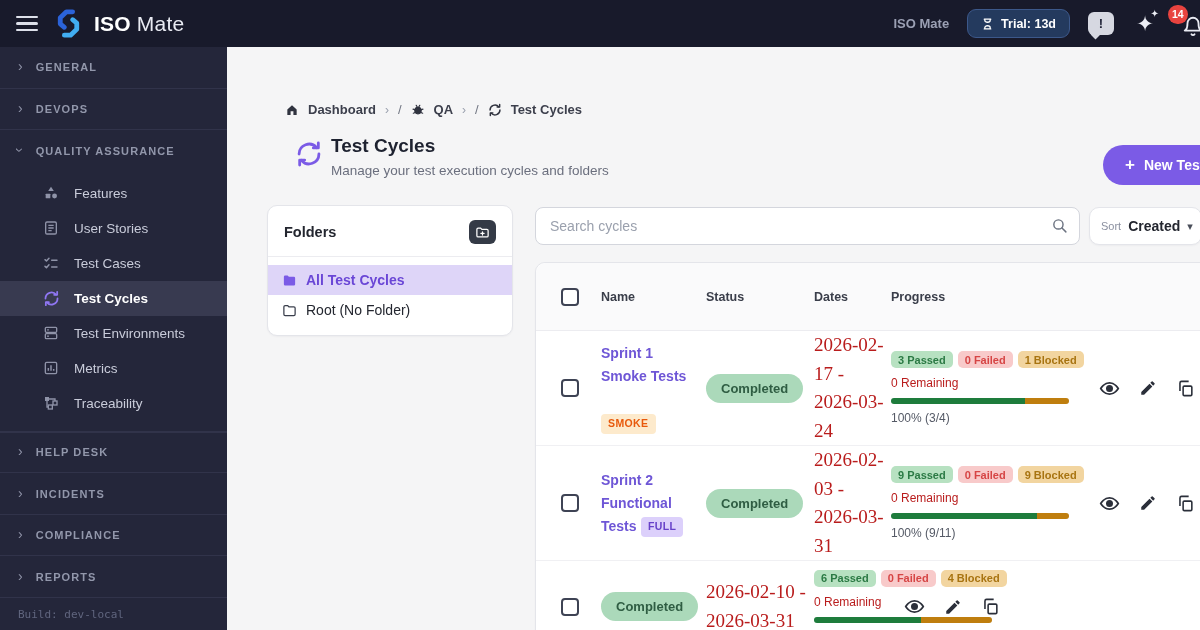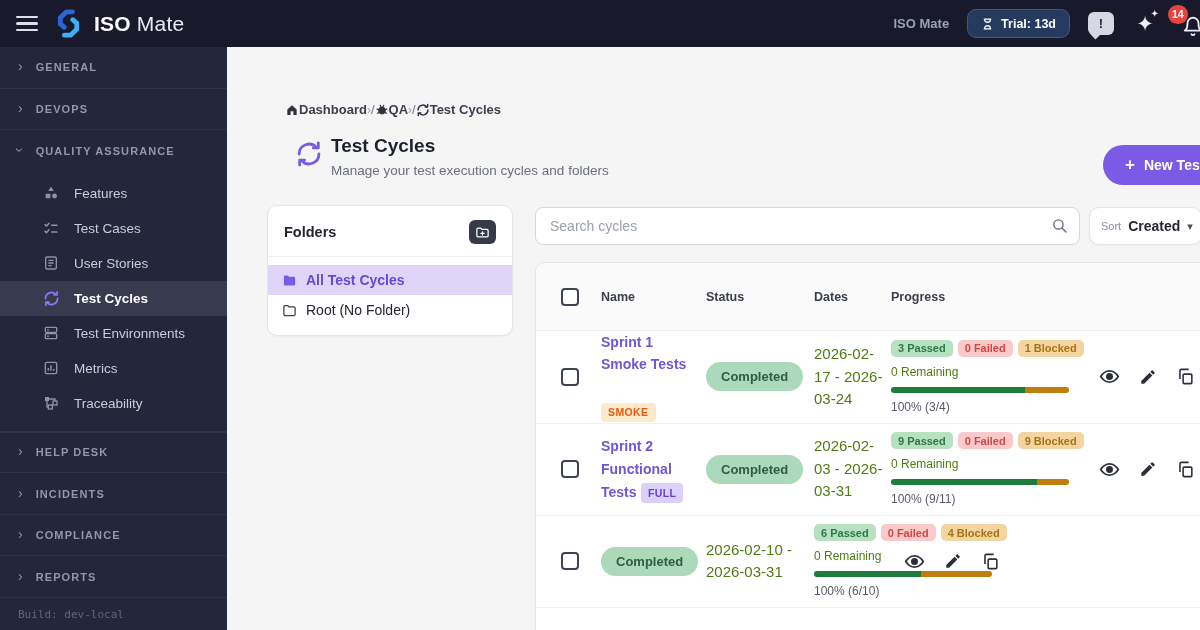"Dashboard" .breadcrumb { gap: none -> 9px }
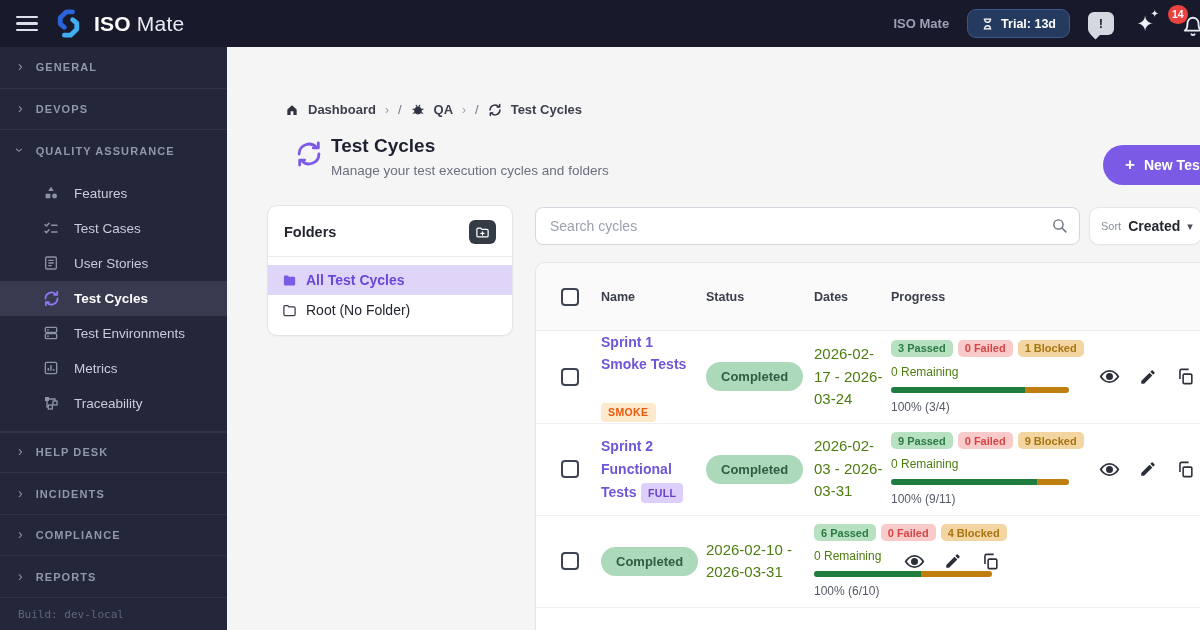"Test Cases" div.navitem { order: before "User Stories" -> after "User Stories" }
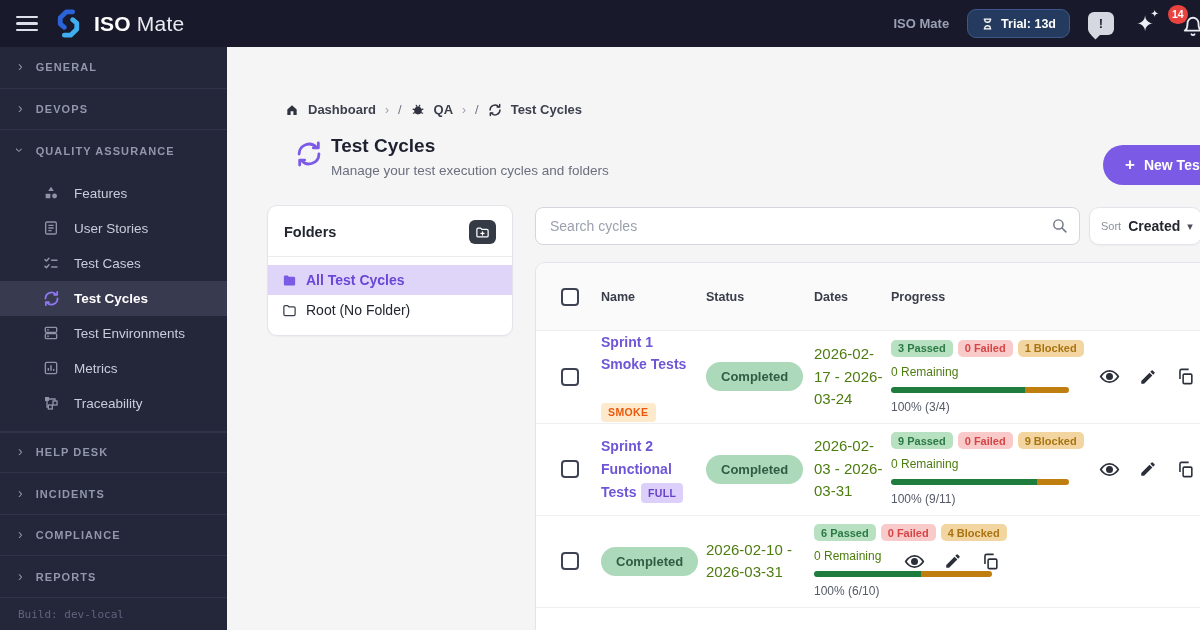"2026-02-17 - 2026-03-24" .dates { color: #4d7c0f -> #b91c1c; font-family: none -> Liberation Serif, serif; font-size: 15px -> 19px }
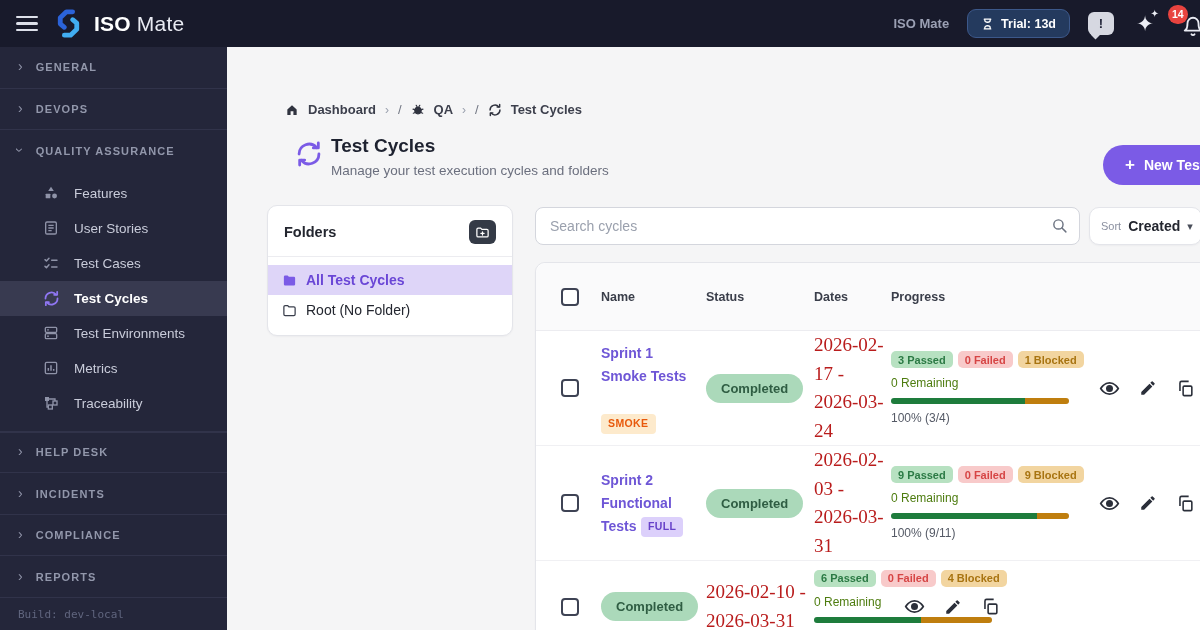"0 Remaining" .remaining { color: #4d7c0f -> #b91c1c }
